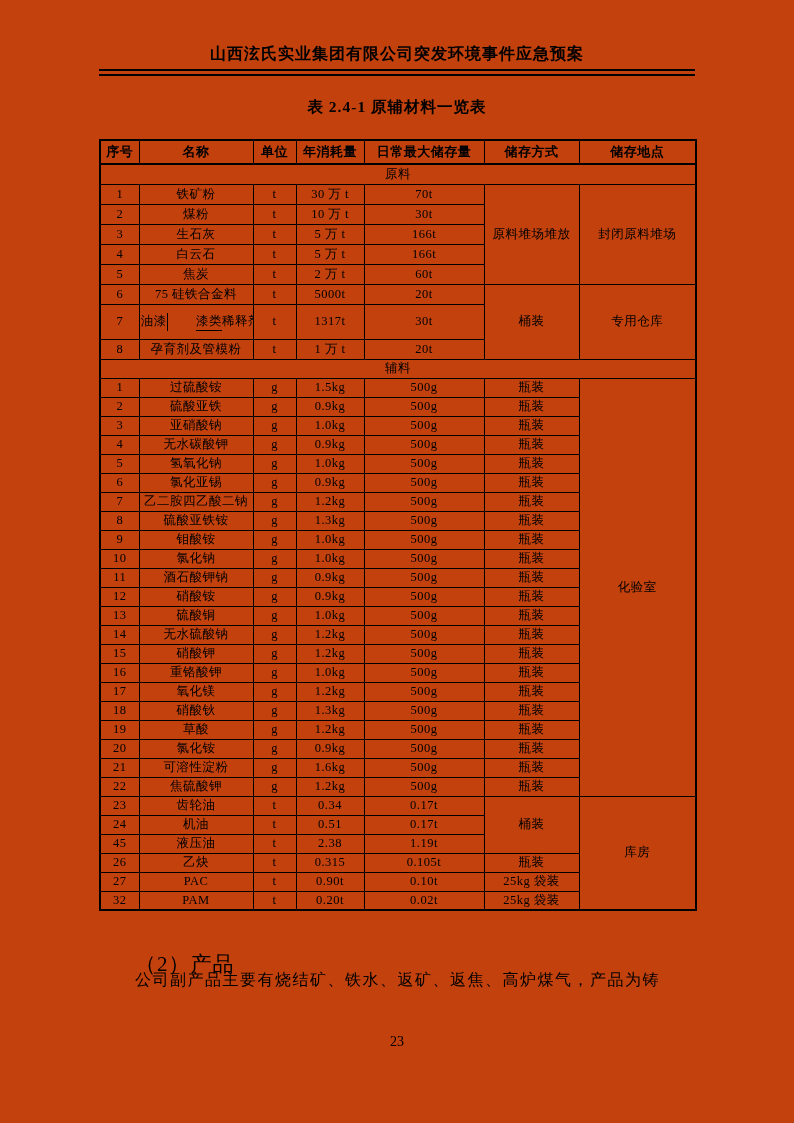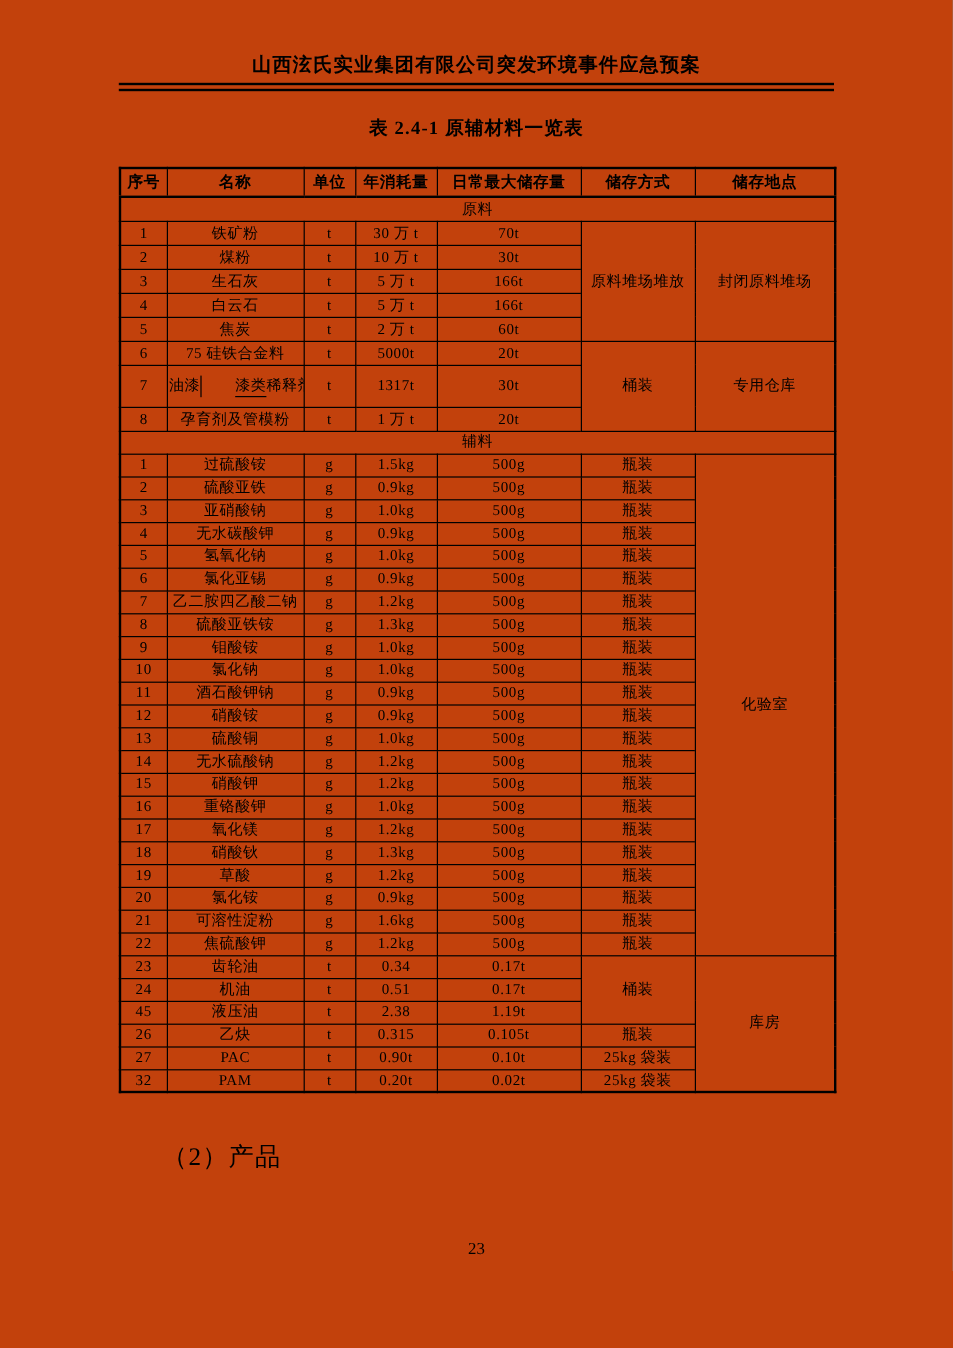"公司副产品主要有烧结矿、铁水、返矿、返焦、高炉煤气，产品为铸" div.body-paragraph { html: none -> <div>公司副产品主要有烧结矿、铁水、返矿、返焦、高炉煤气，产品为铸</div> }
